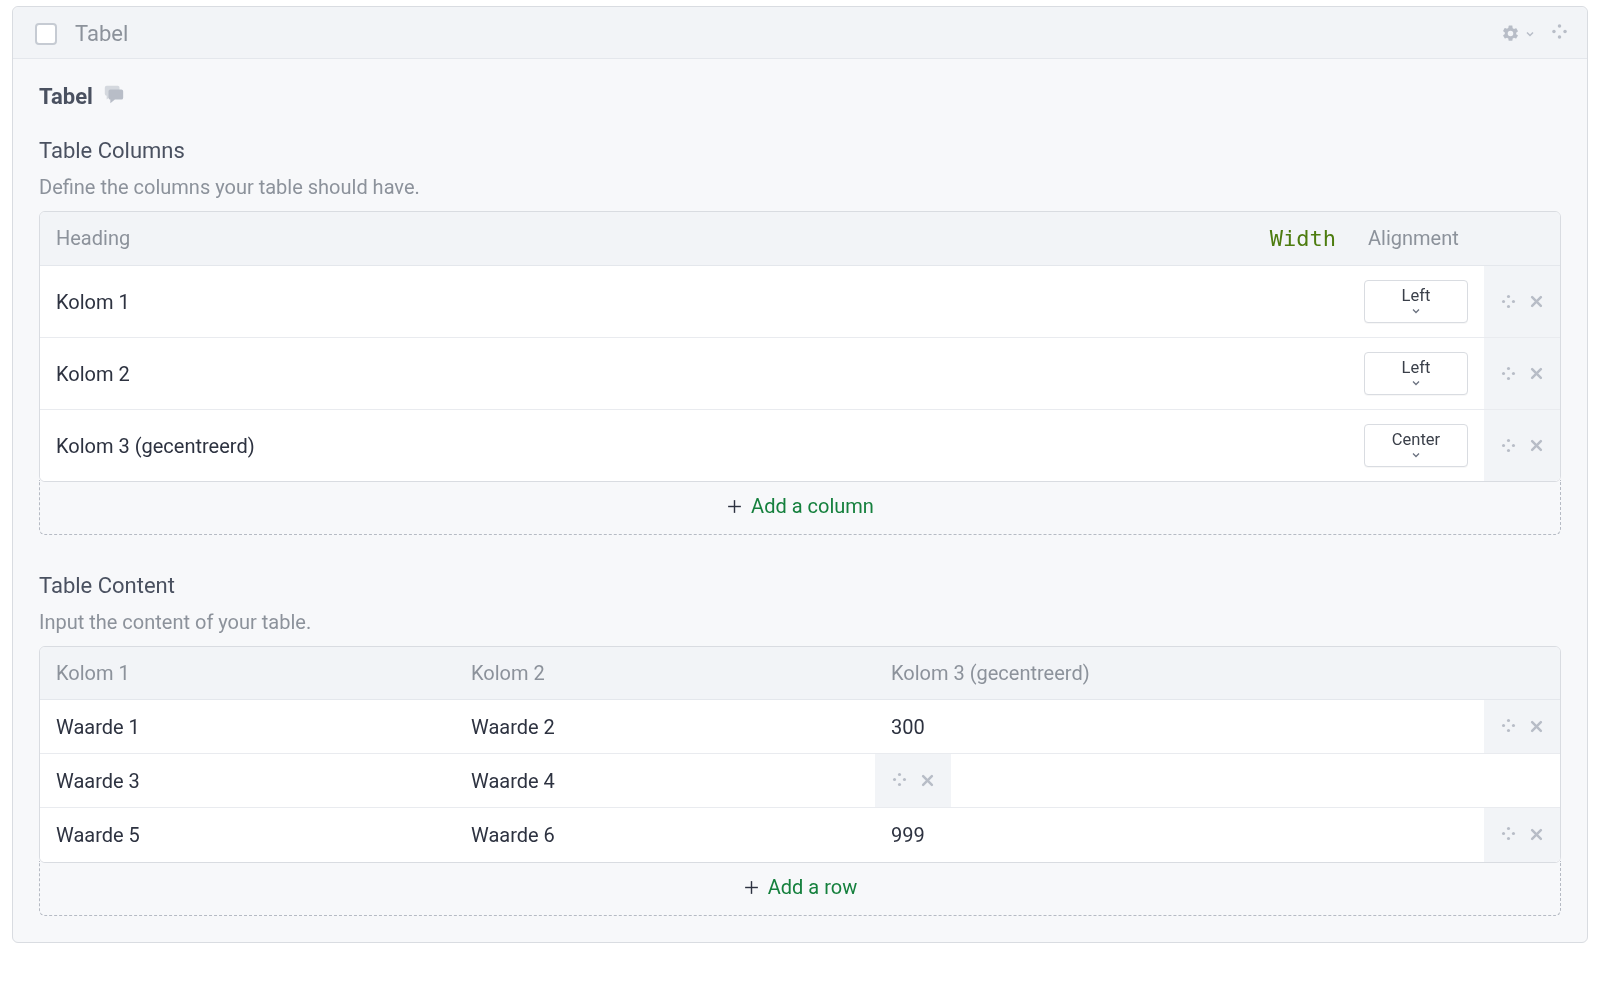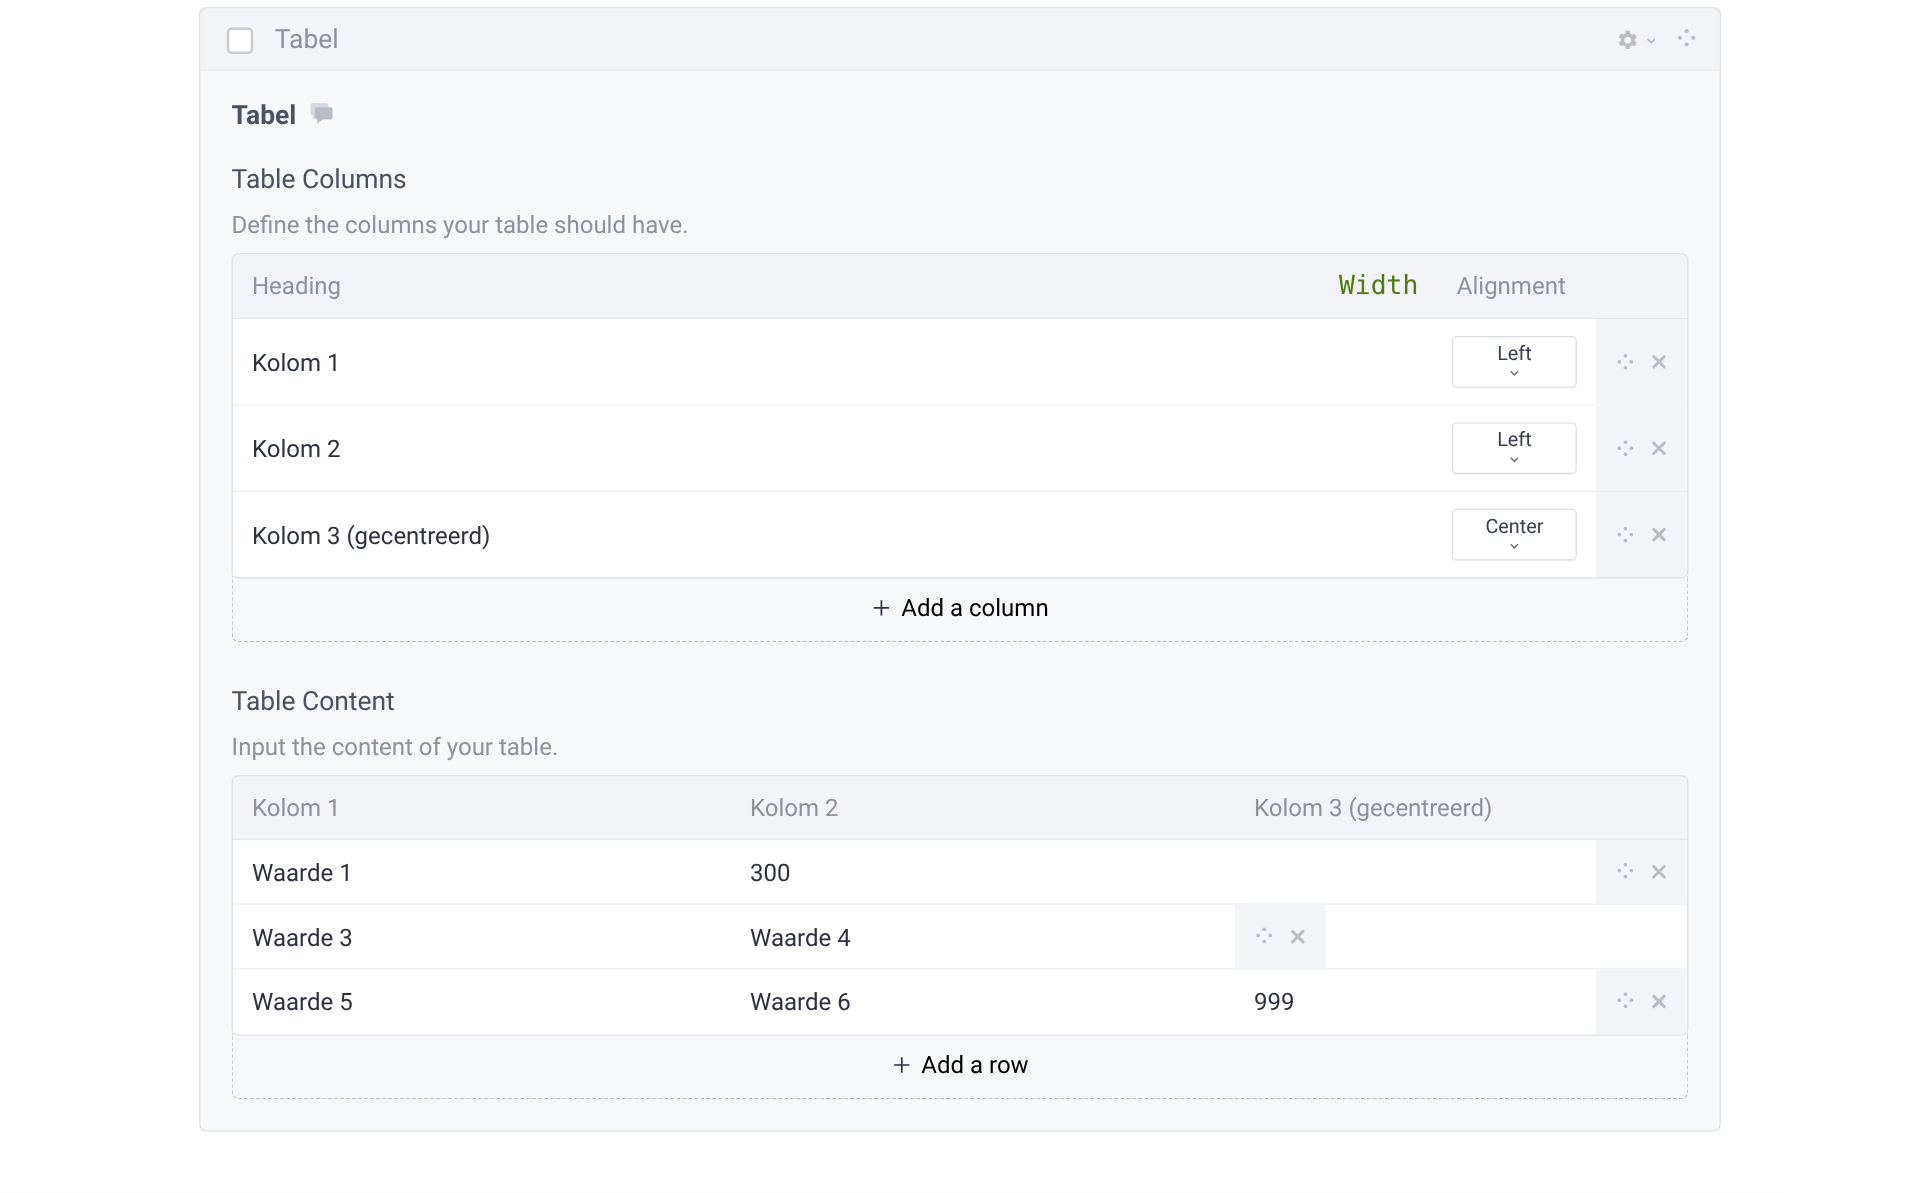"Tabel" .panel { width: 1268px -> 1576px }
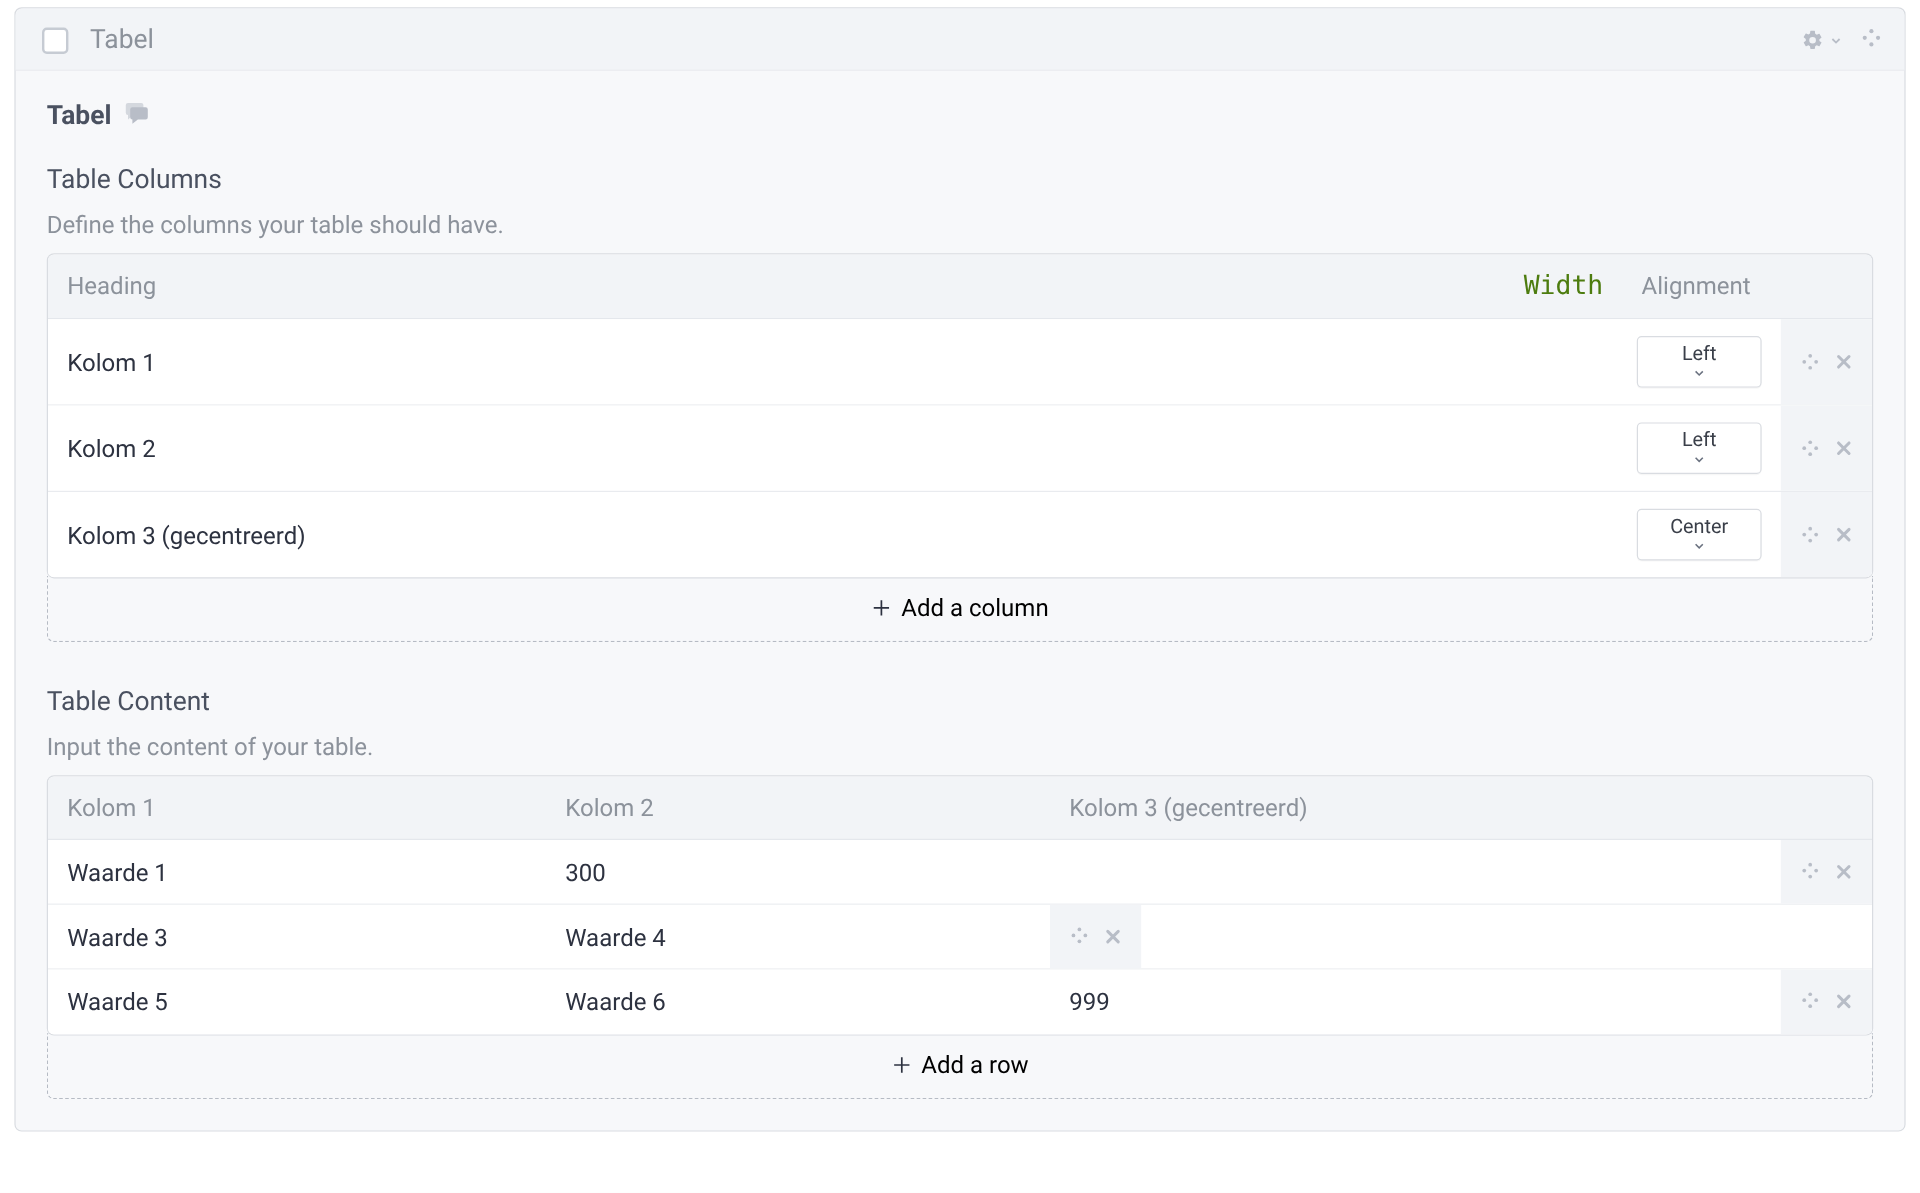"Add a column" .dashed-box { color: #000000 -> #15803d }
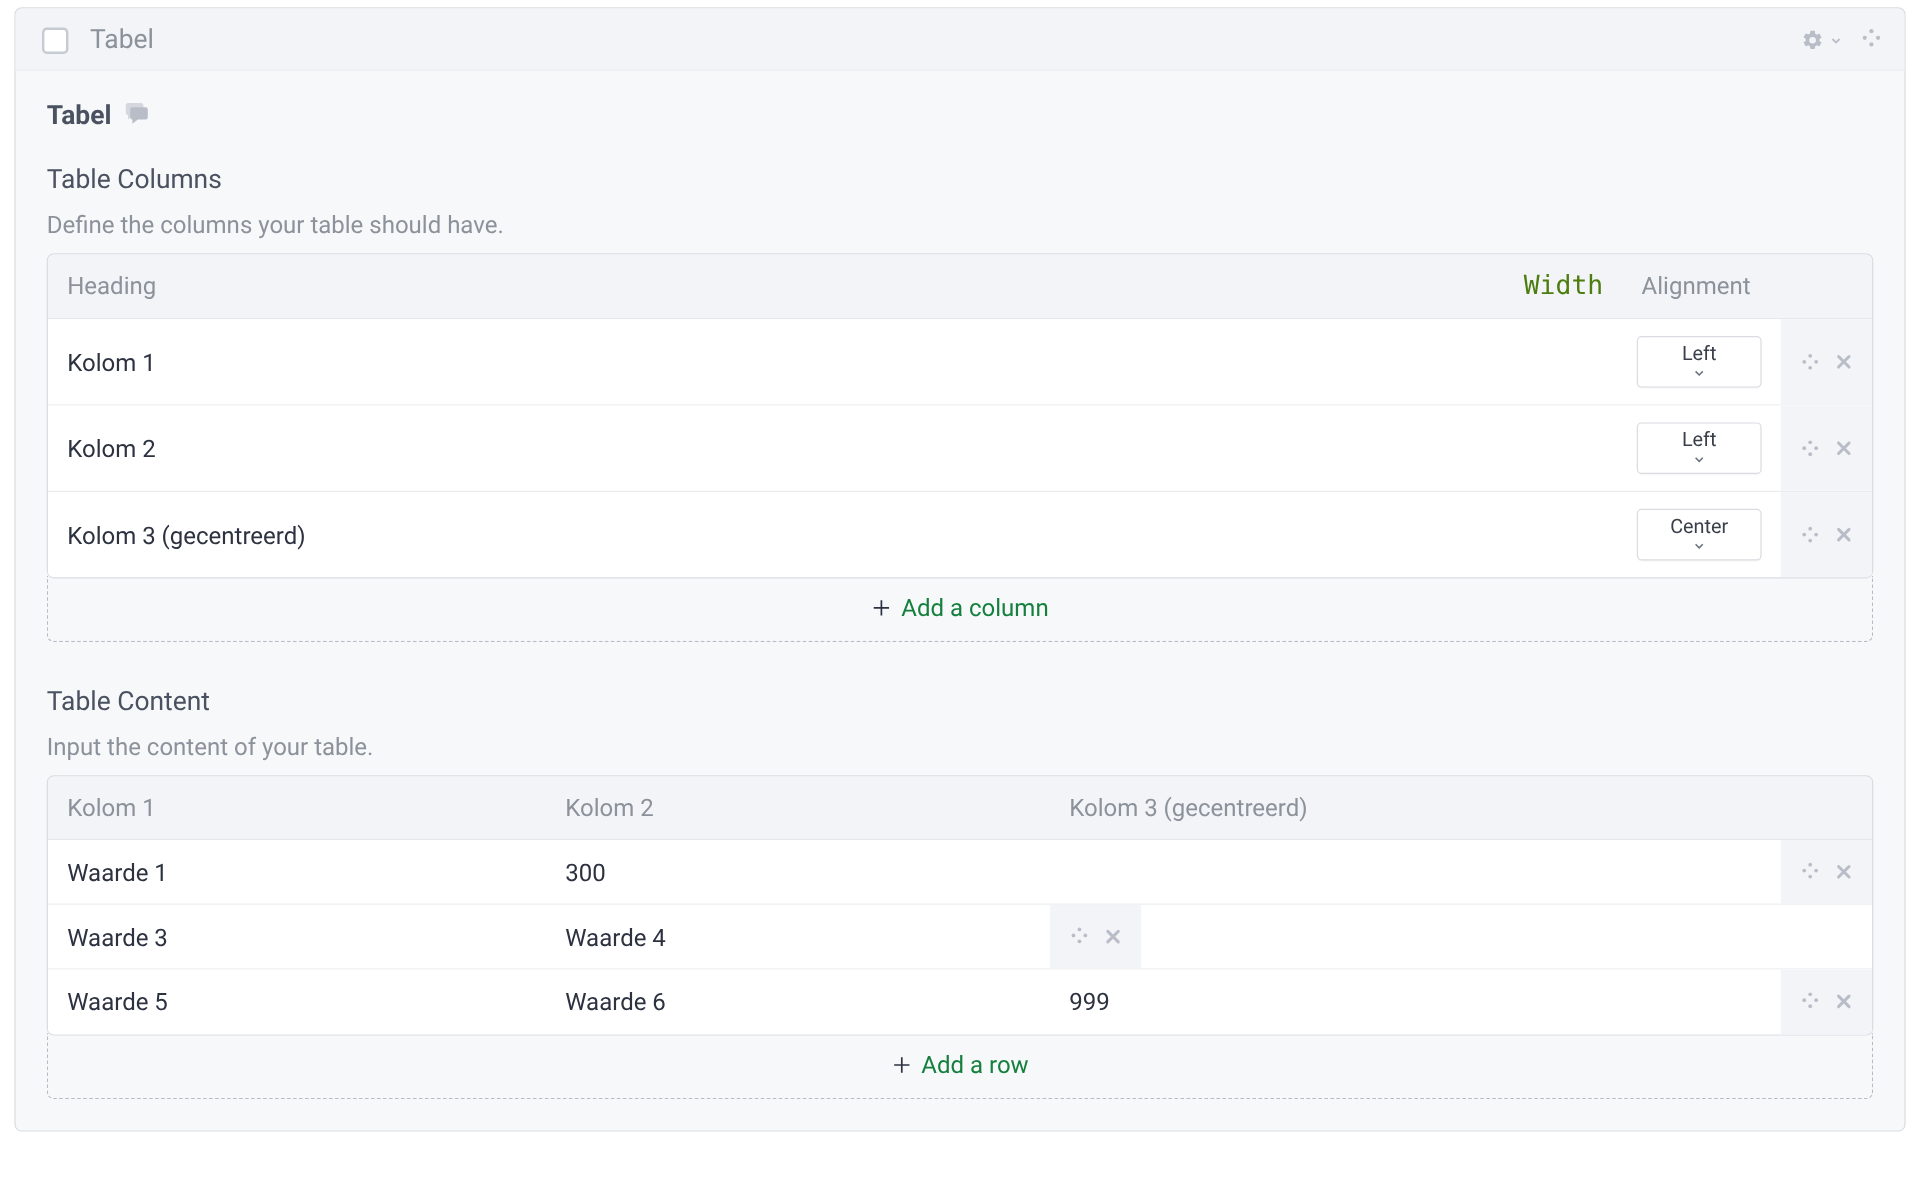"Waarde 2" div.col { html: none -> <div>Waarde 2</div> }
